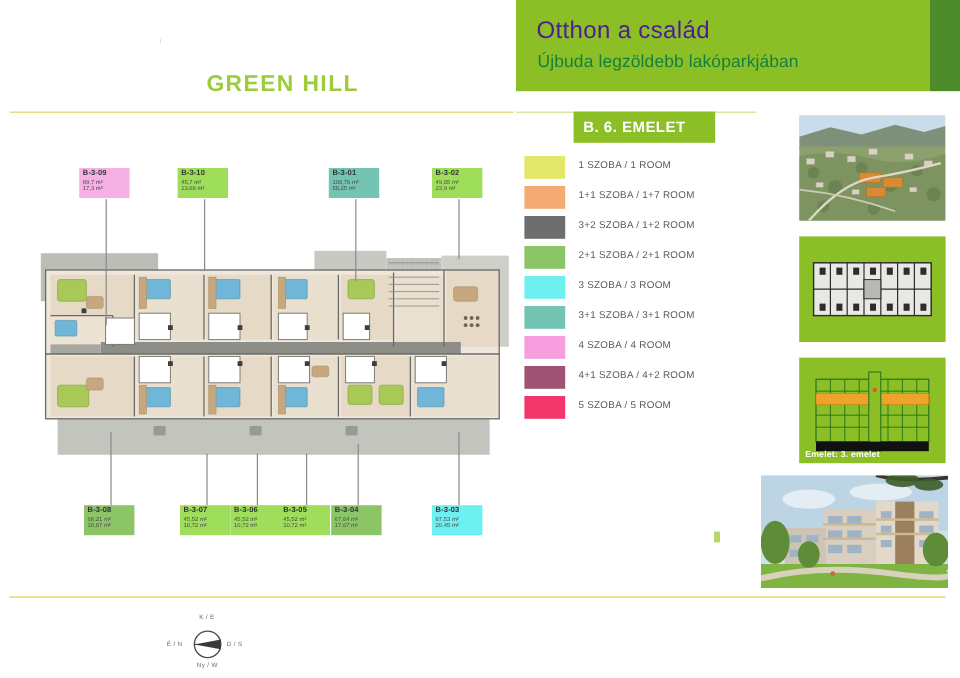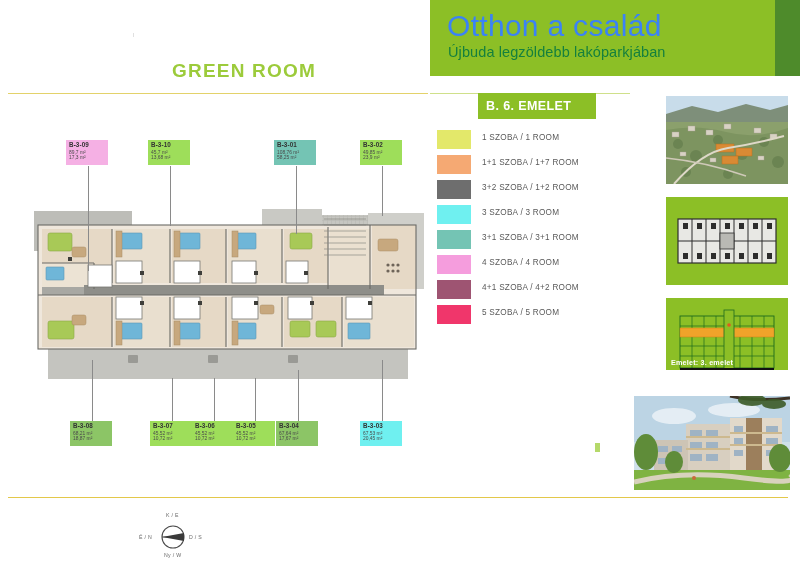"Otthon a család" .hdr-title { color: #3b82f6 -> #4c1d95; font-size: 30px -> 20px }
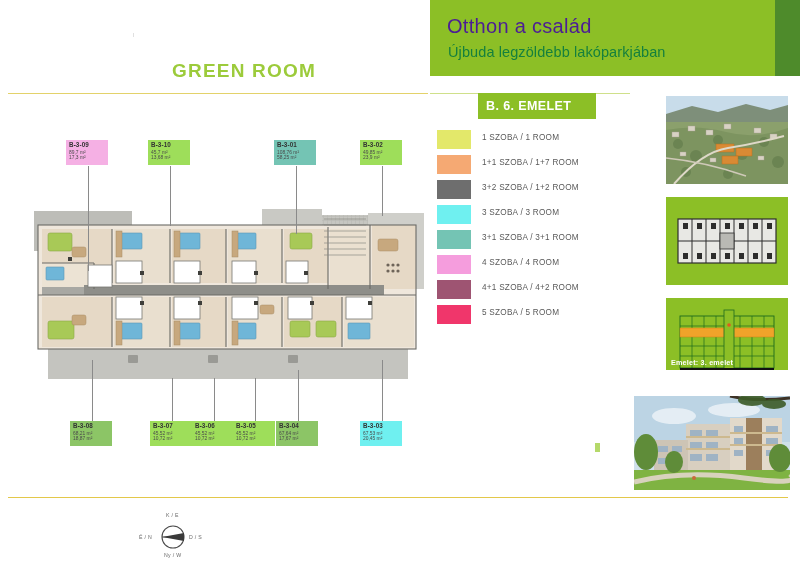"GREEN ROOM" div.greenhill { text: ROOM -> HILL }
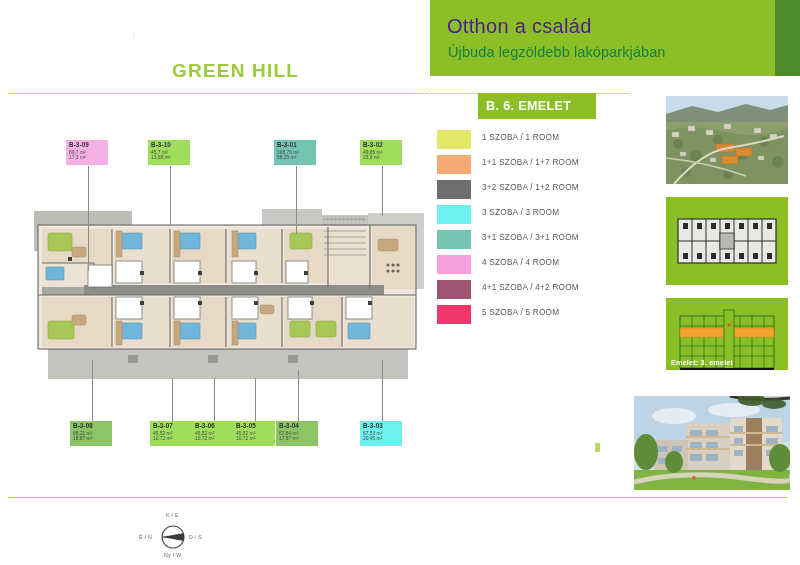"2+1 SZOBA / 2+1 ROOM" div.lg-row { html: none -> <div> <span></span> <span>2+1 SZOBA / 2+1 ROOM</span> </div> }
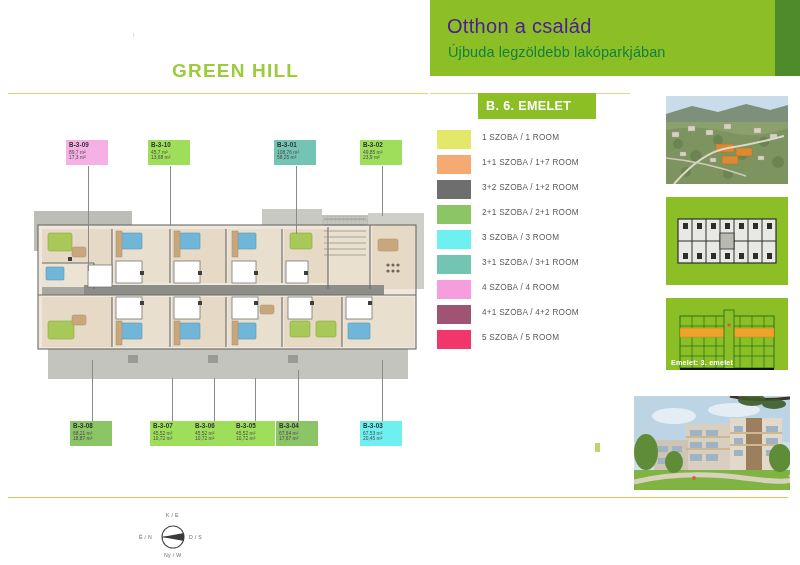"Emelet: 3. emelet" div.thumb { height: 72px -> 88px }
